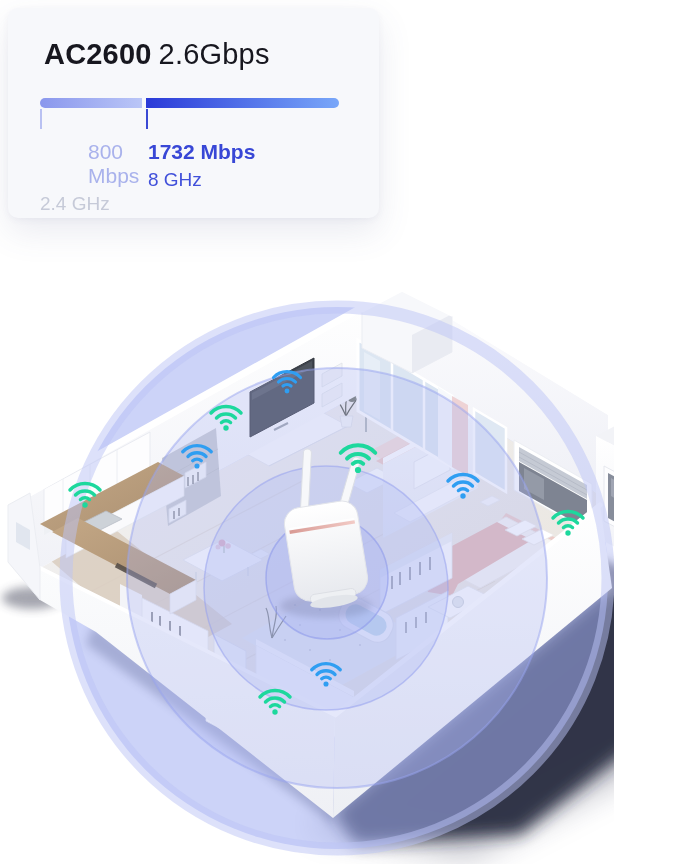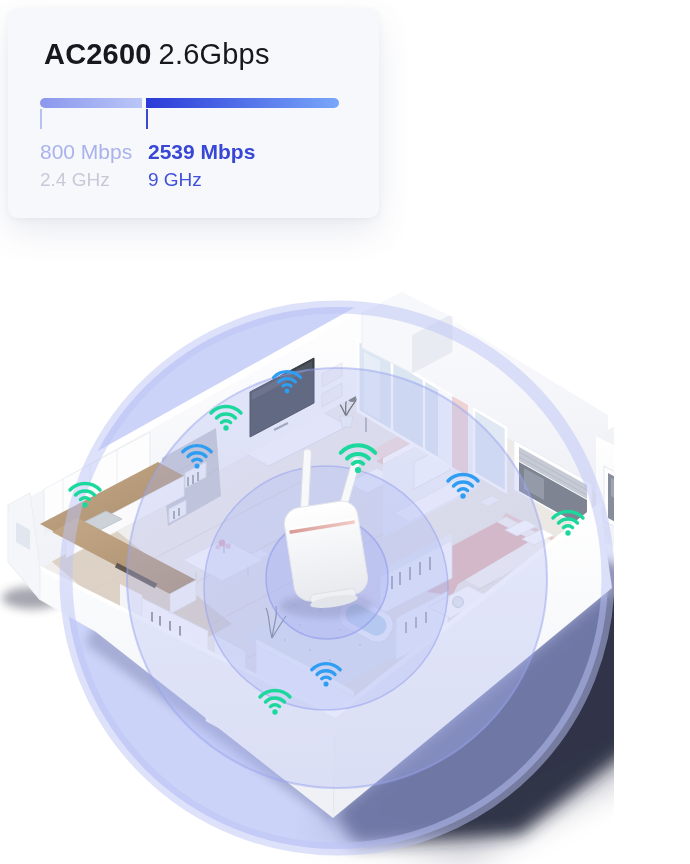"800 Mbps" .band-24 .speed { margin-left: none -> 48px }
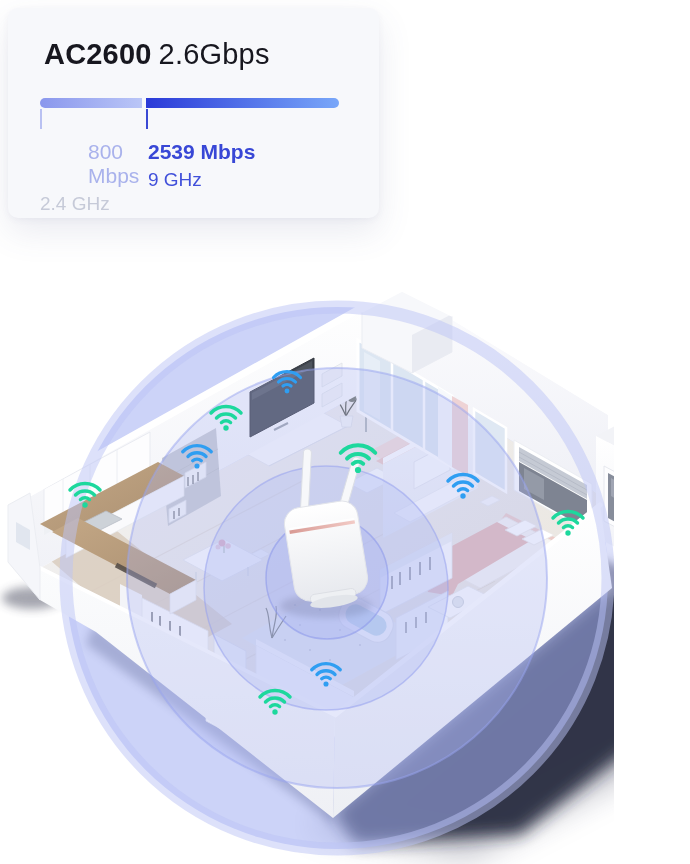"2539 Mbps" div.speed { text: 2539 -> 1732 }
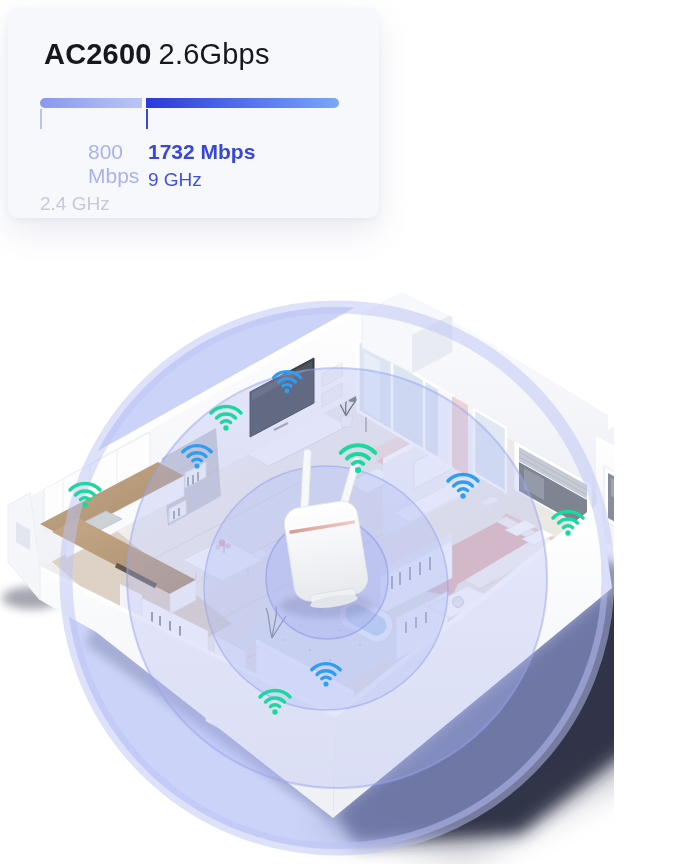"9 GHz" div.freq { text: 9 -> 8 }
